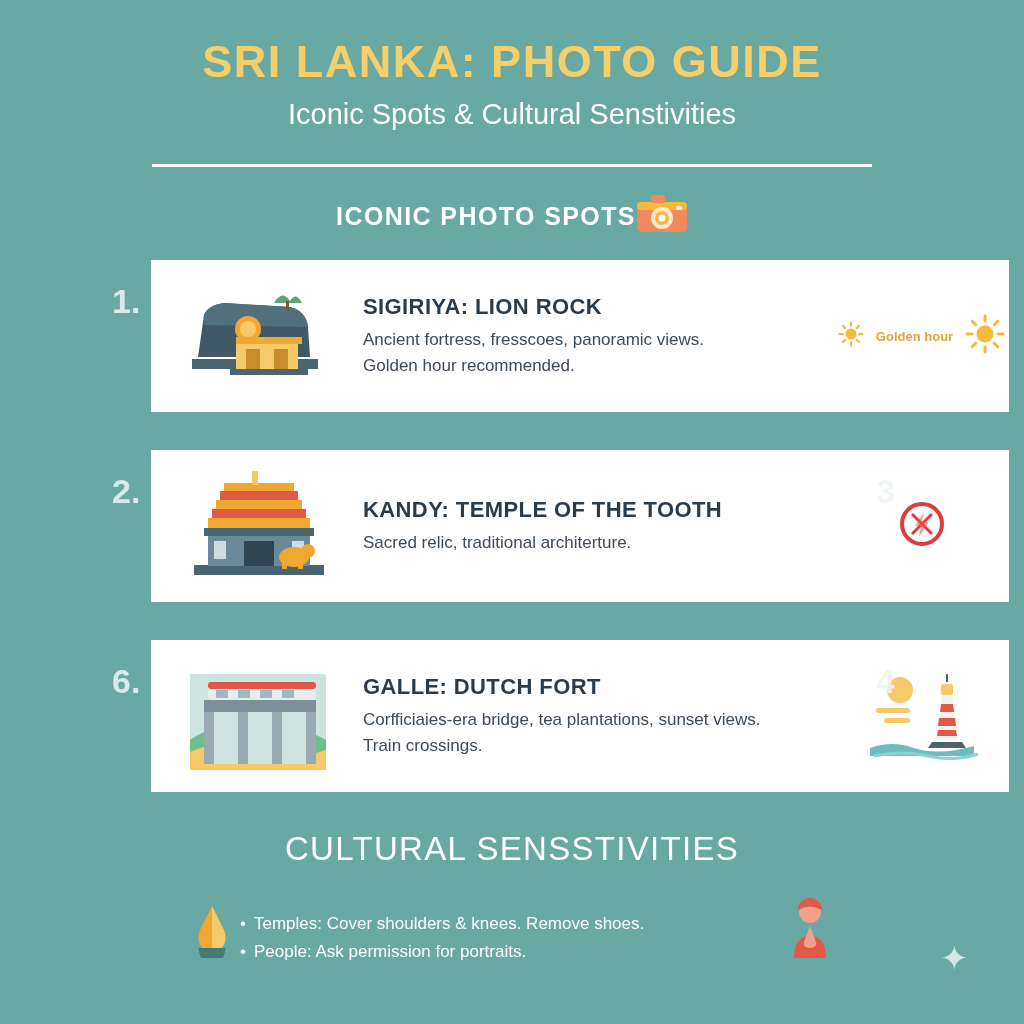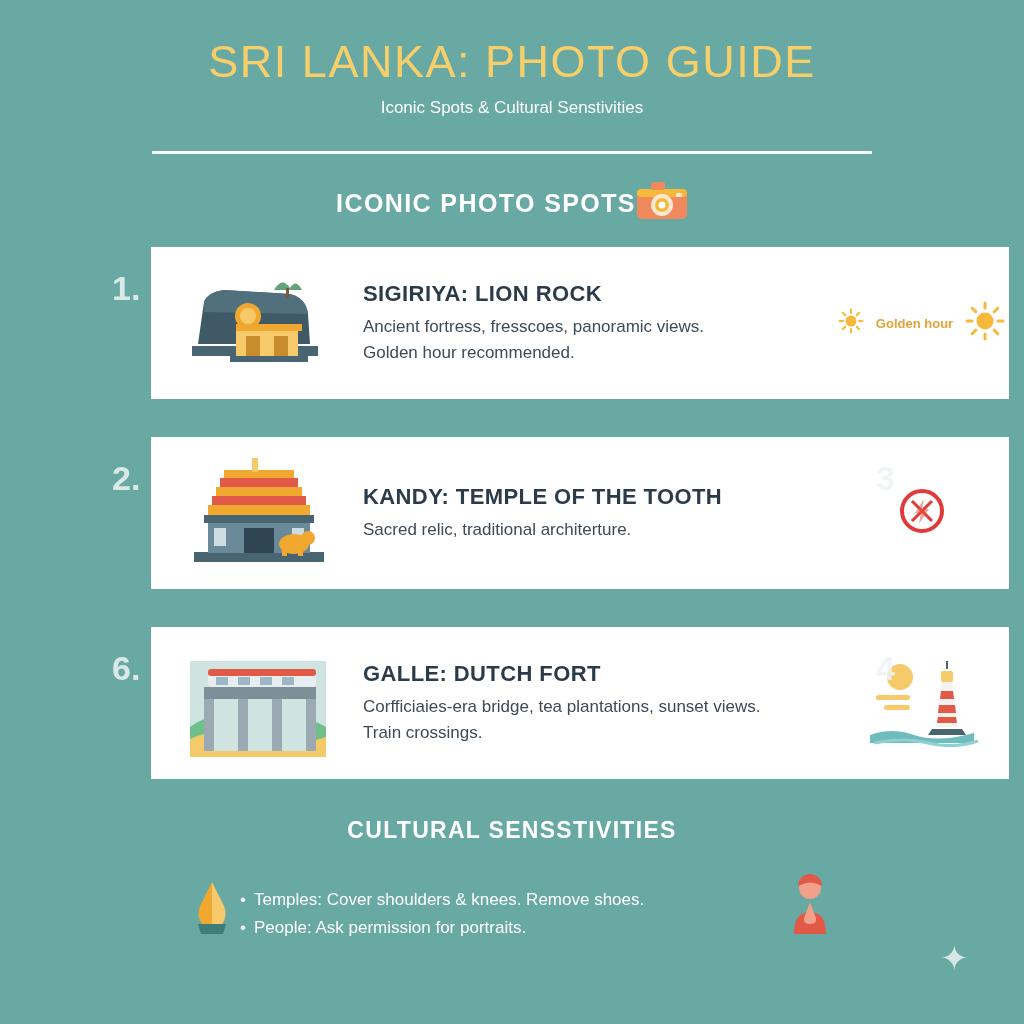"SRI LANKA: PHOTO GUIDE" .title { font-weight: normal -> bold }
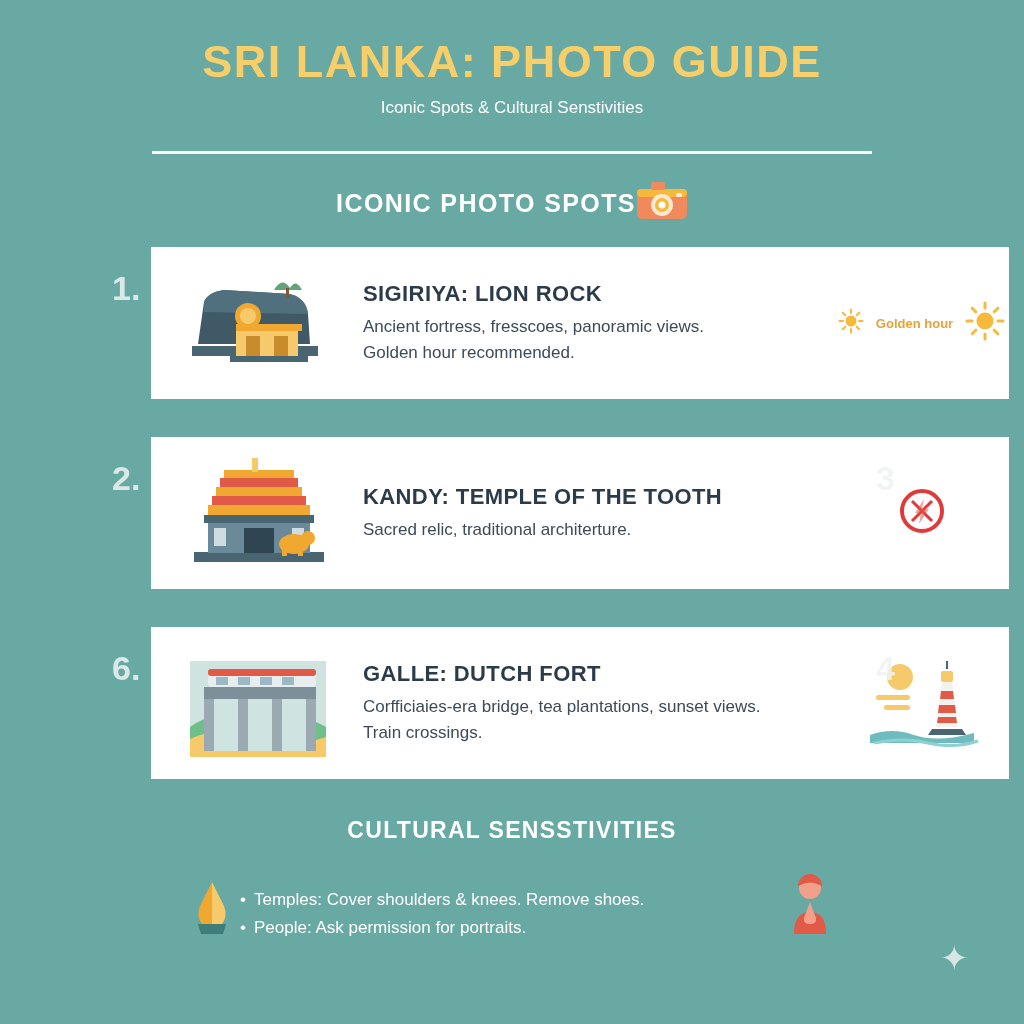"Iconic Spots & Cultural Senstivities" .subtitle { font-size: 17px -> 29px }
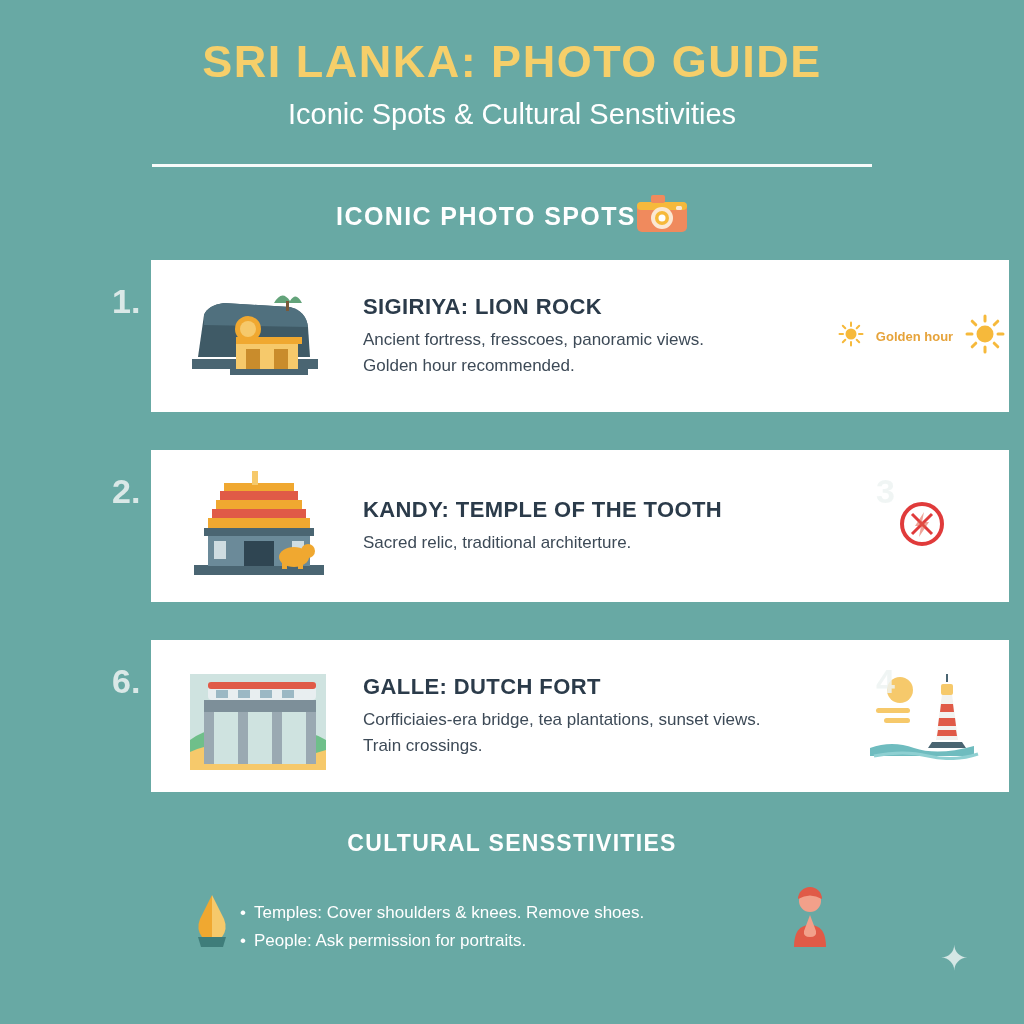"CULTURAL SENSSTIVITIES" .culture-title { font-size: 23px -> 33px; font-weight: bold -> normal }
